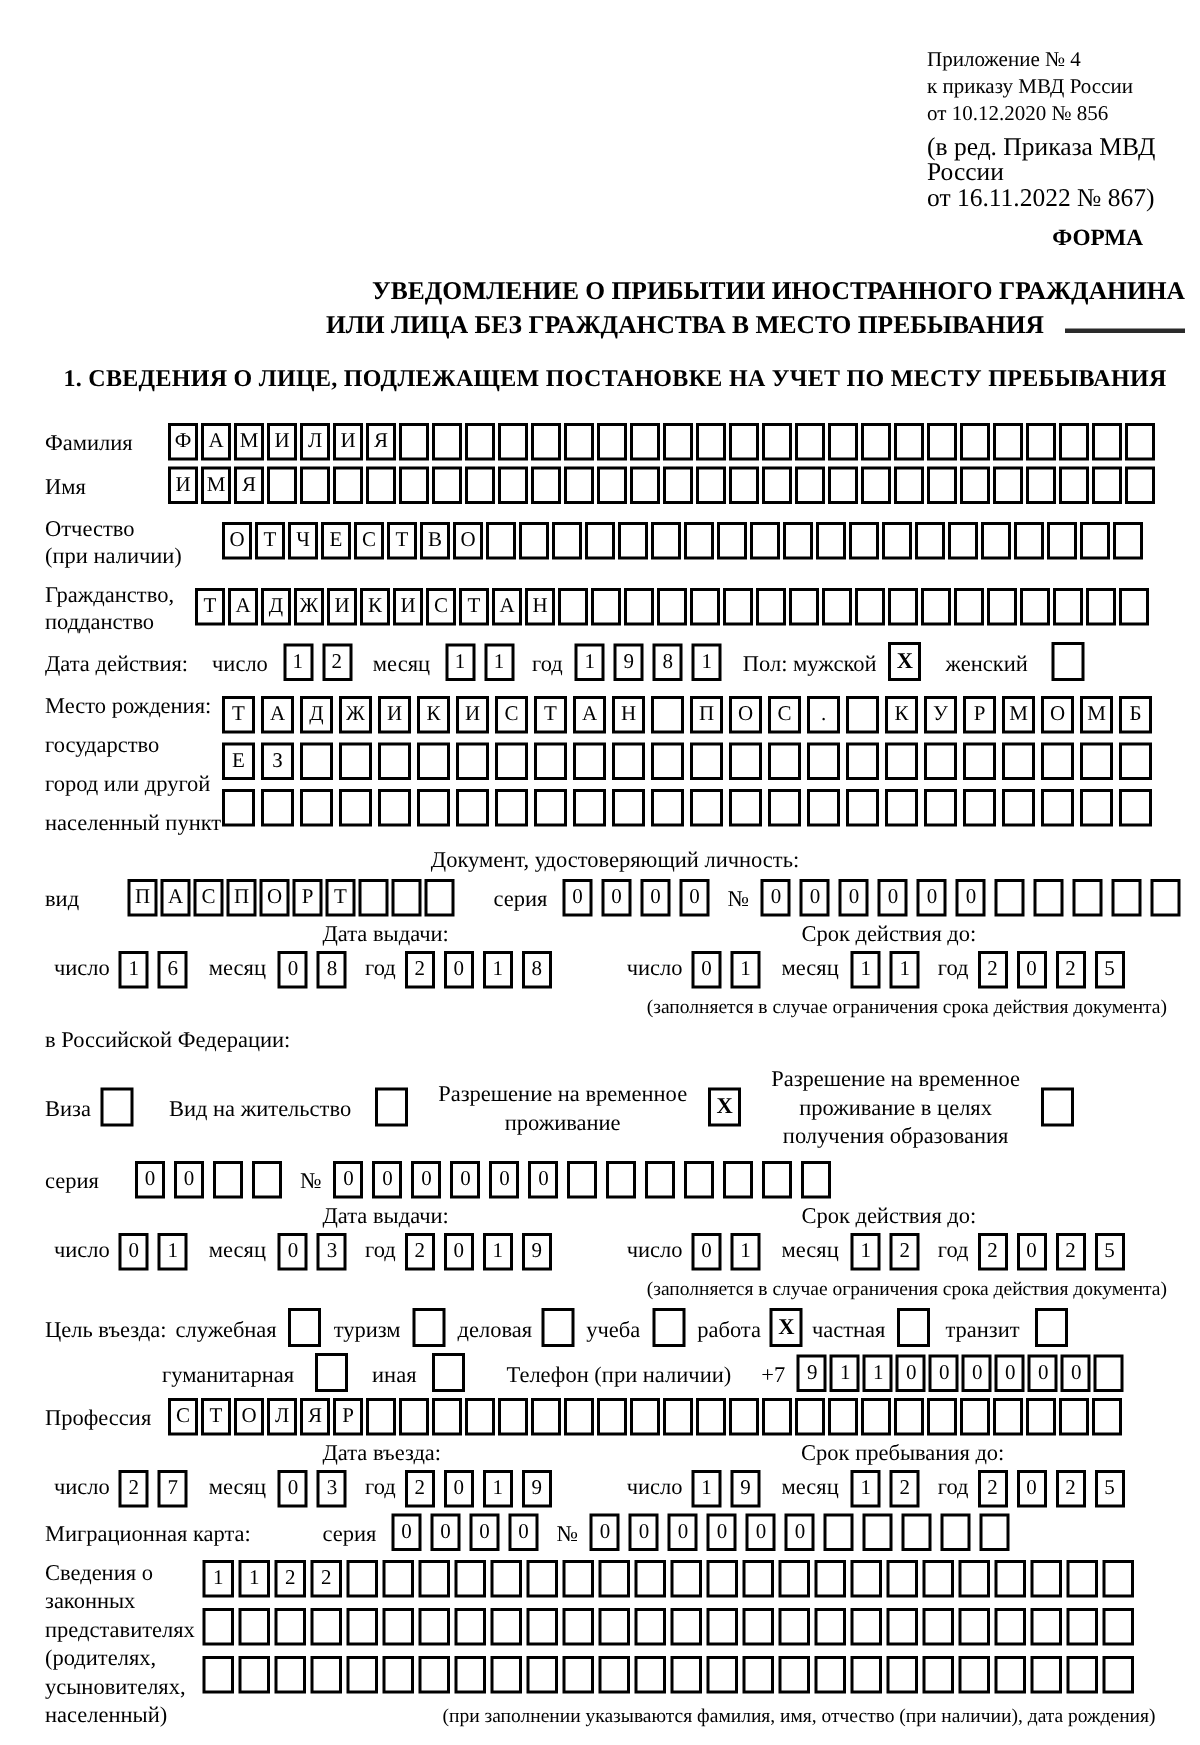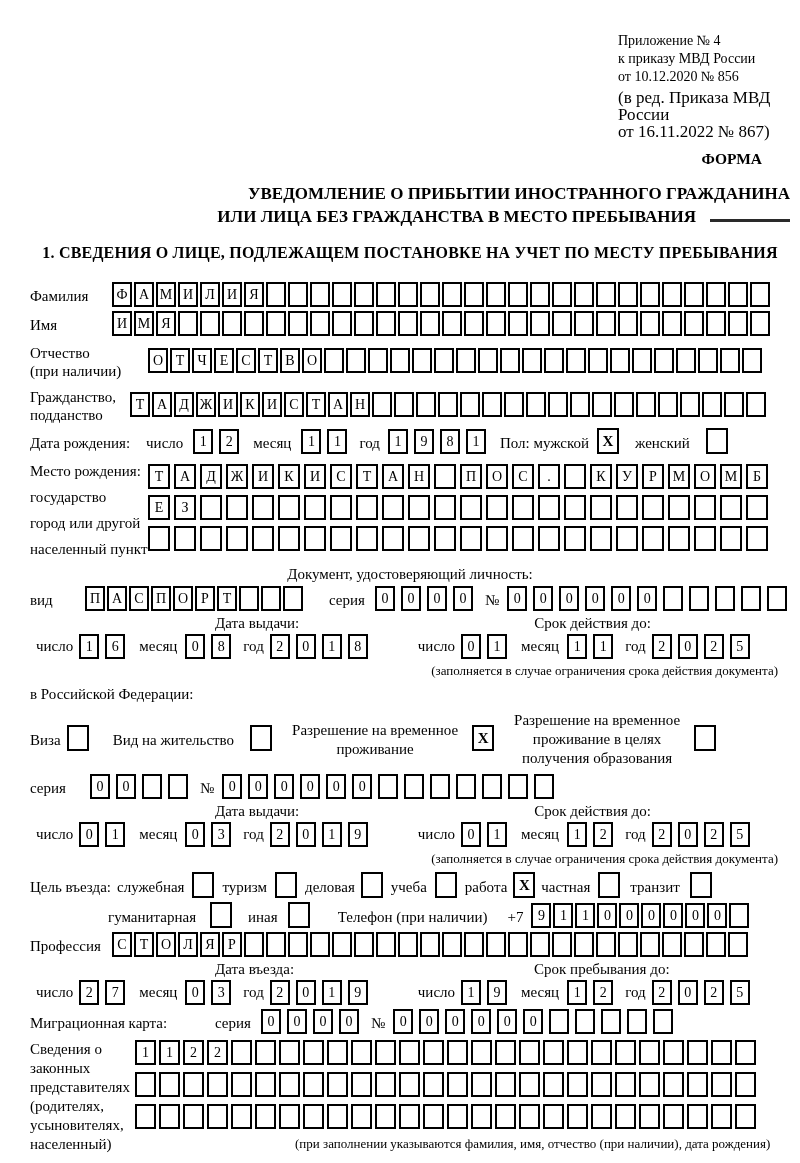"Дата рождения:" span.lbl { text: рождения -> действия }
